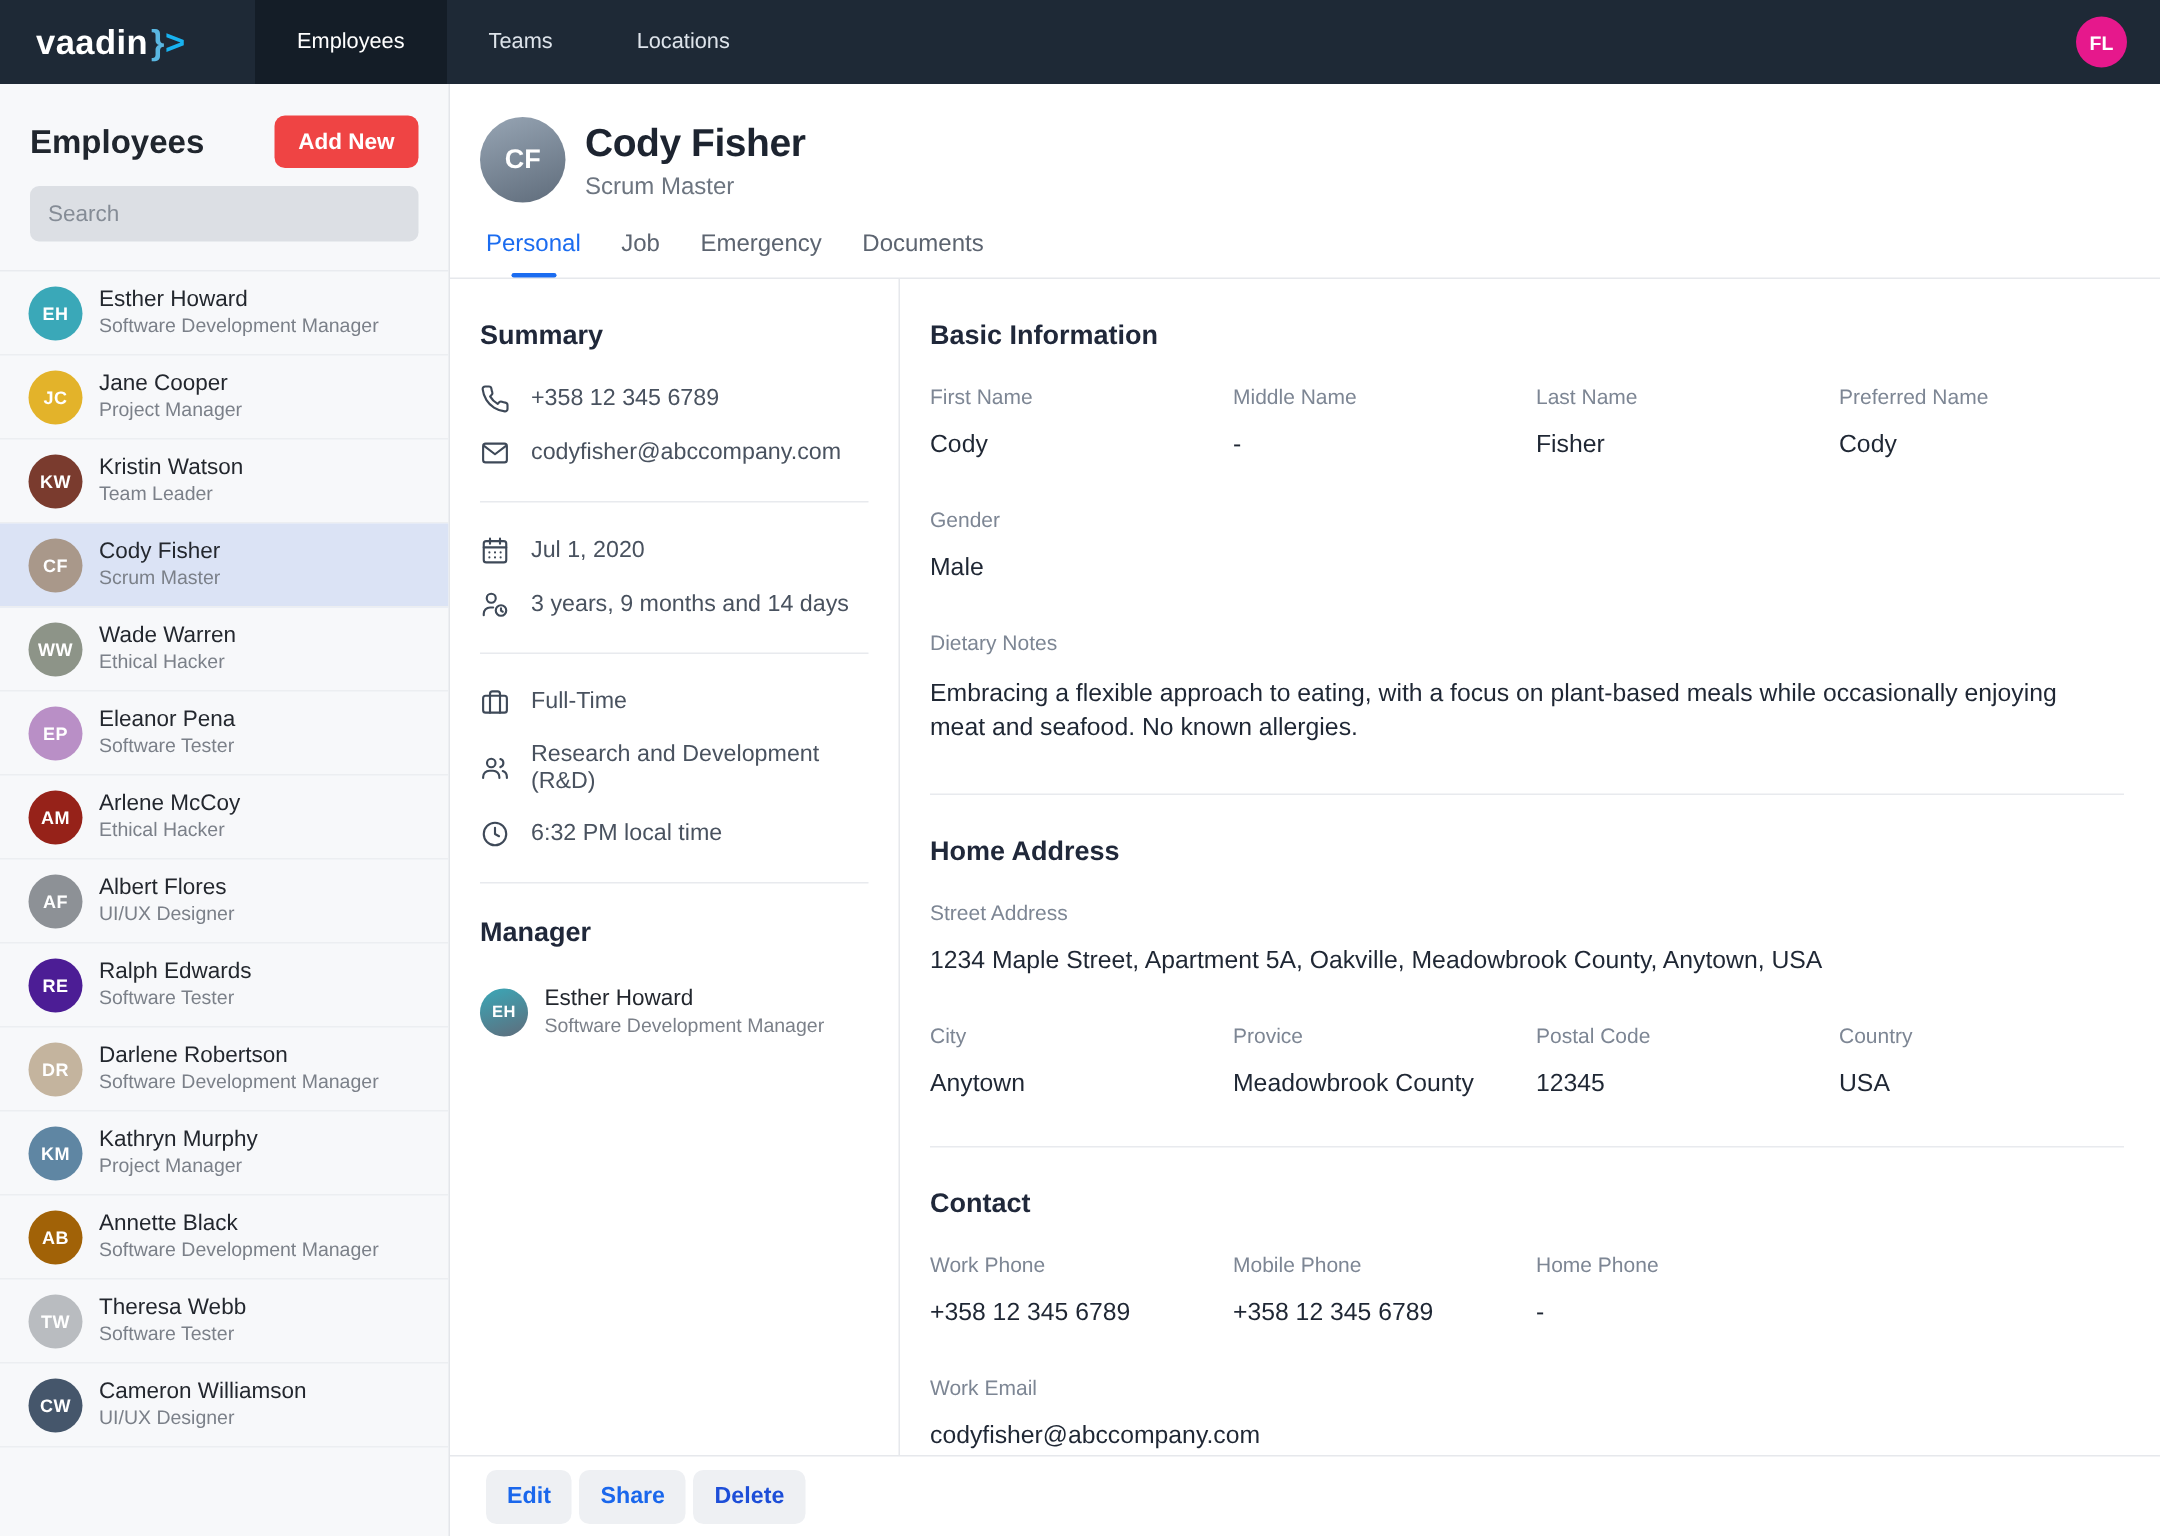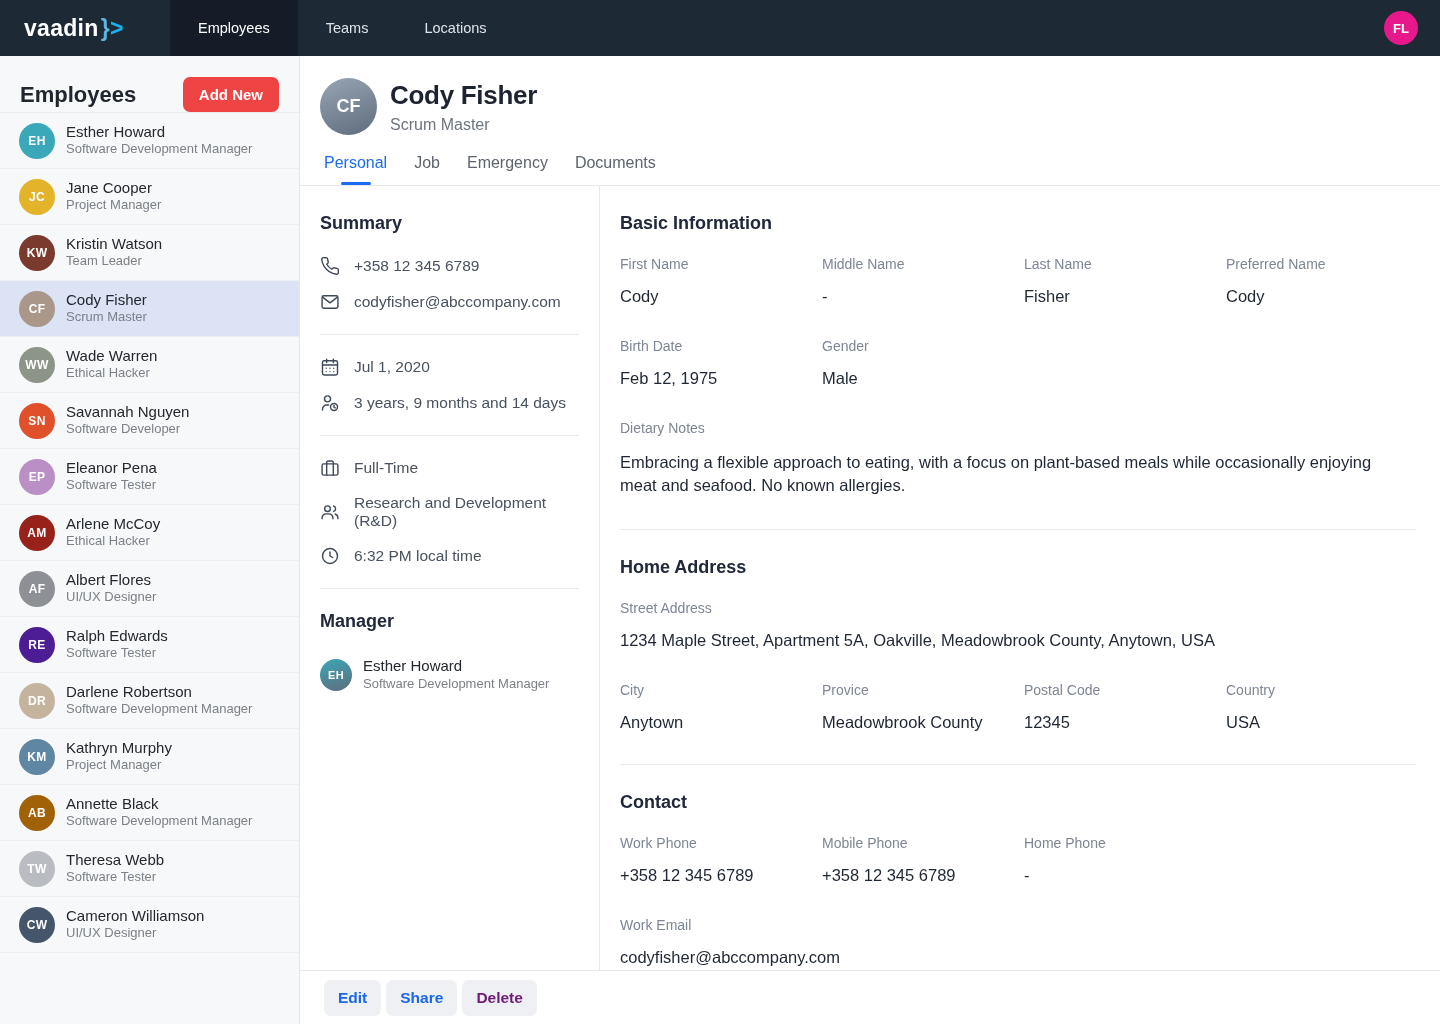"Search" input.search { html: none -> <input> }
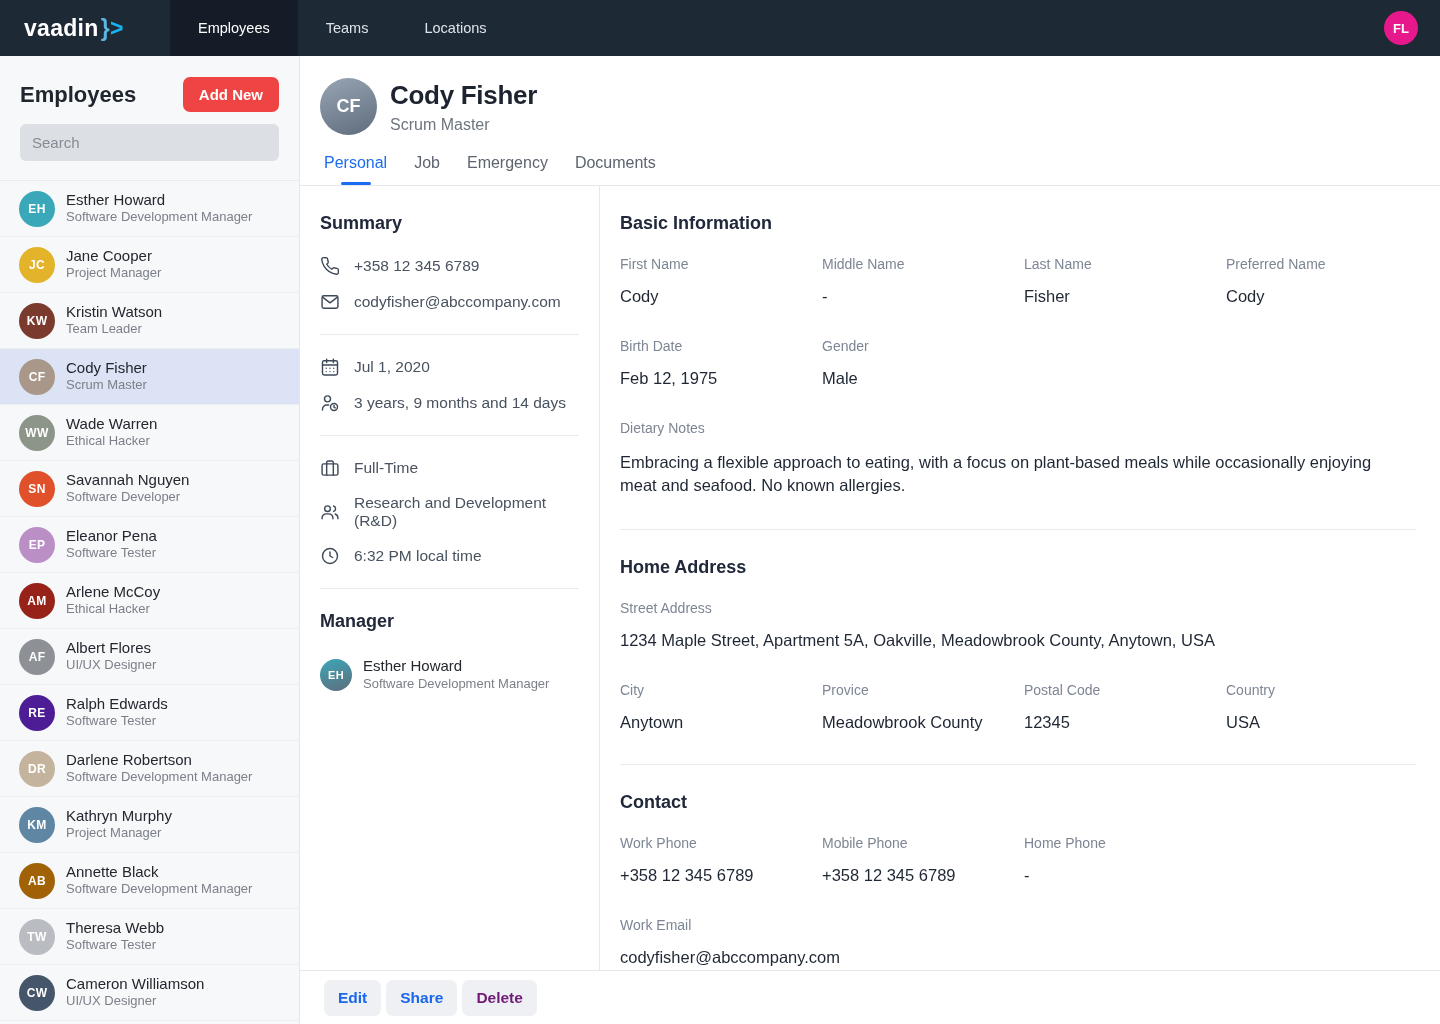"Birth Date" div.field { html: <div> <div>Birth Date</div> <div>Feb 12, 1975</div> </div> -> none }
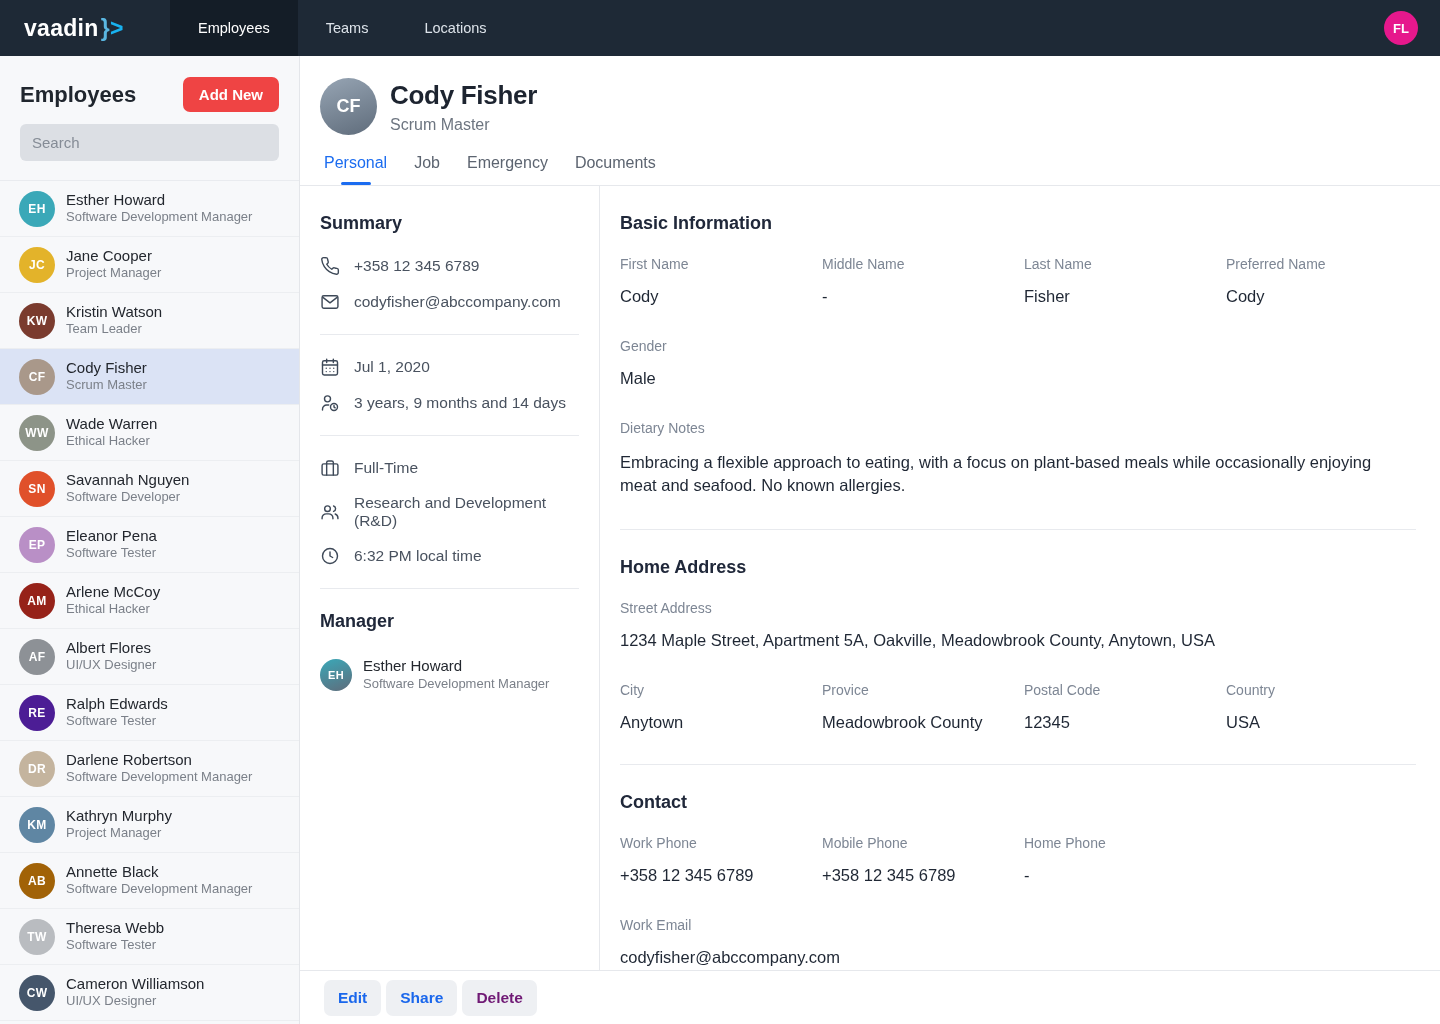"SN" div.emp-row { html: <div> <span>SN</span> <span> <span>Savannah Nguyen</span> <span>Software Developer</span> </span> </div> -> none }
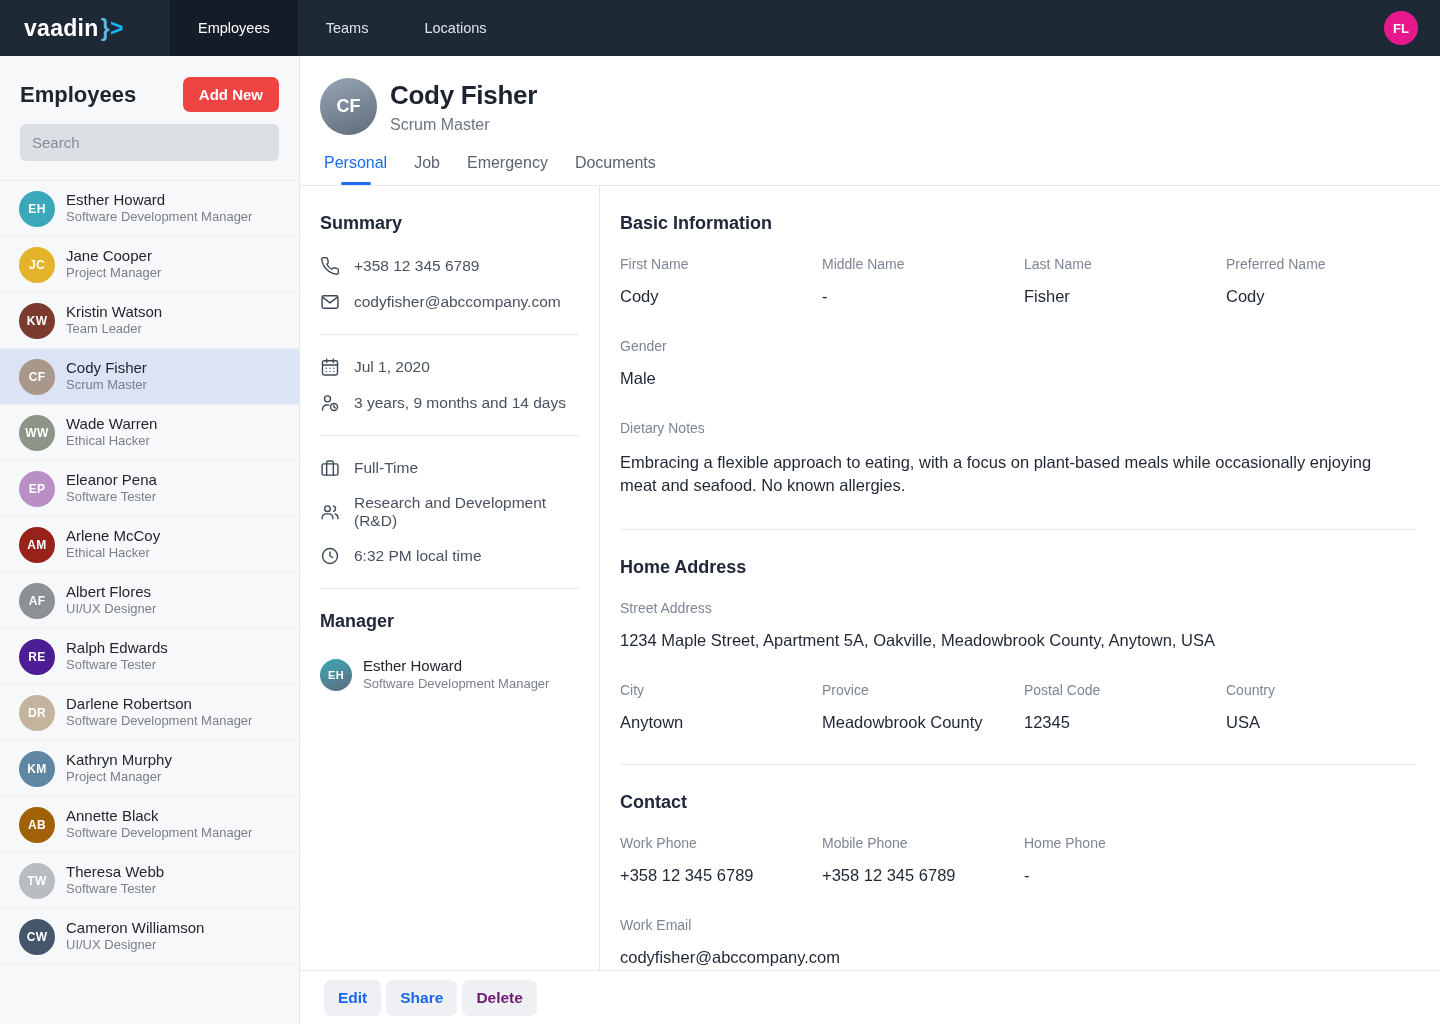"Delete" .act-btn.delete { color: #701a75 -> #1d4ed8 }
